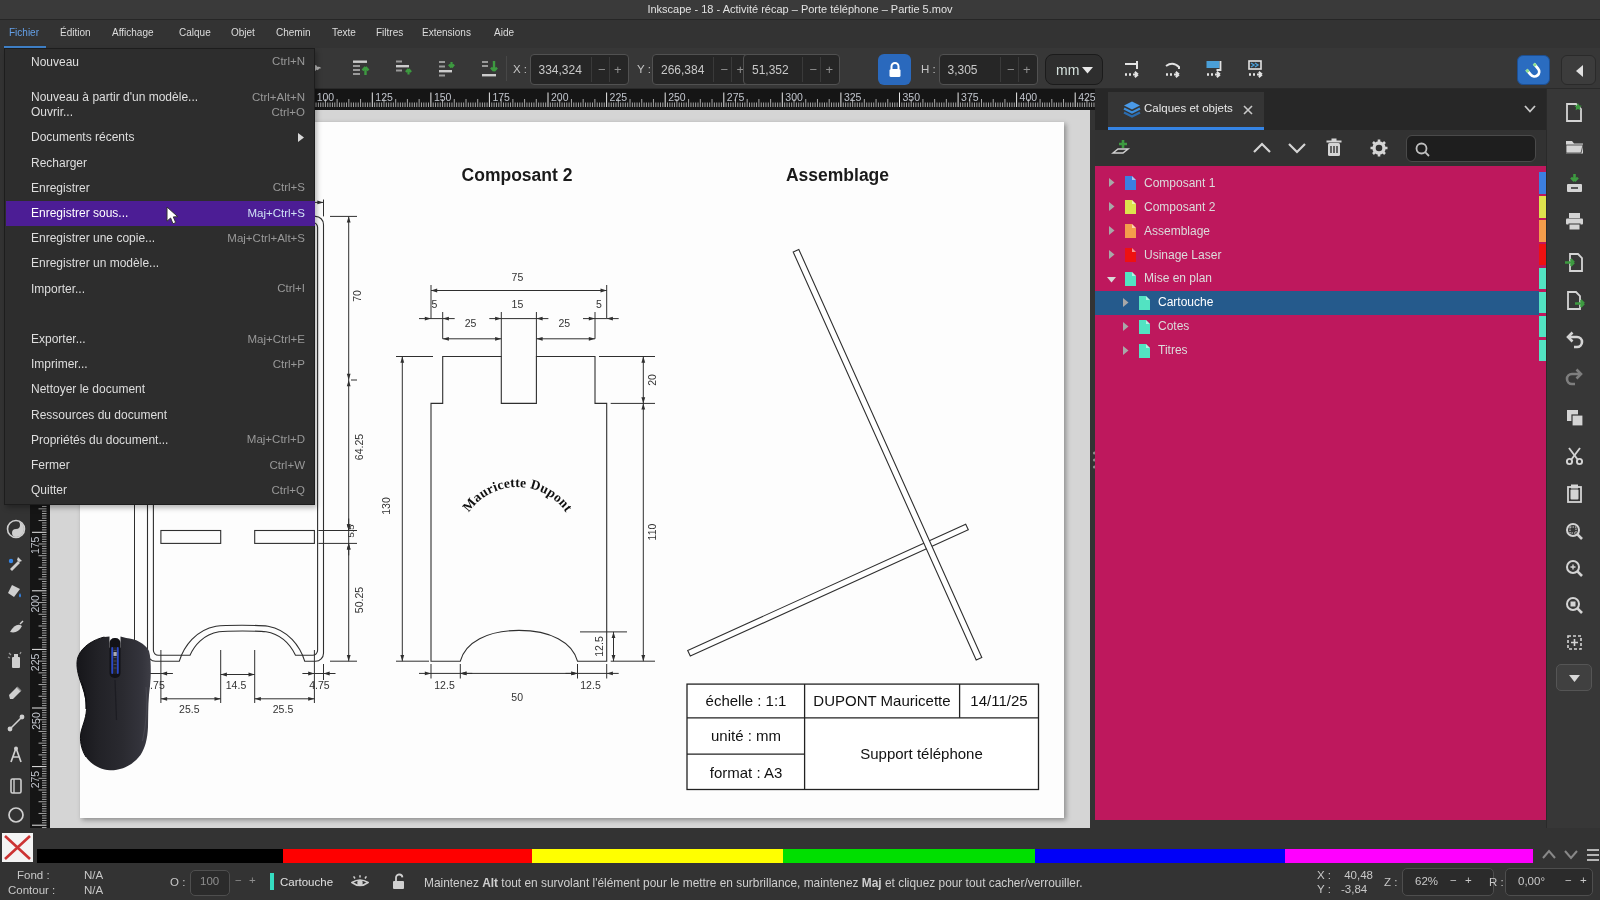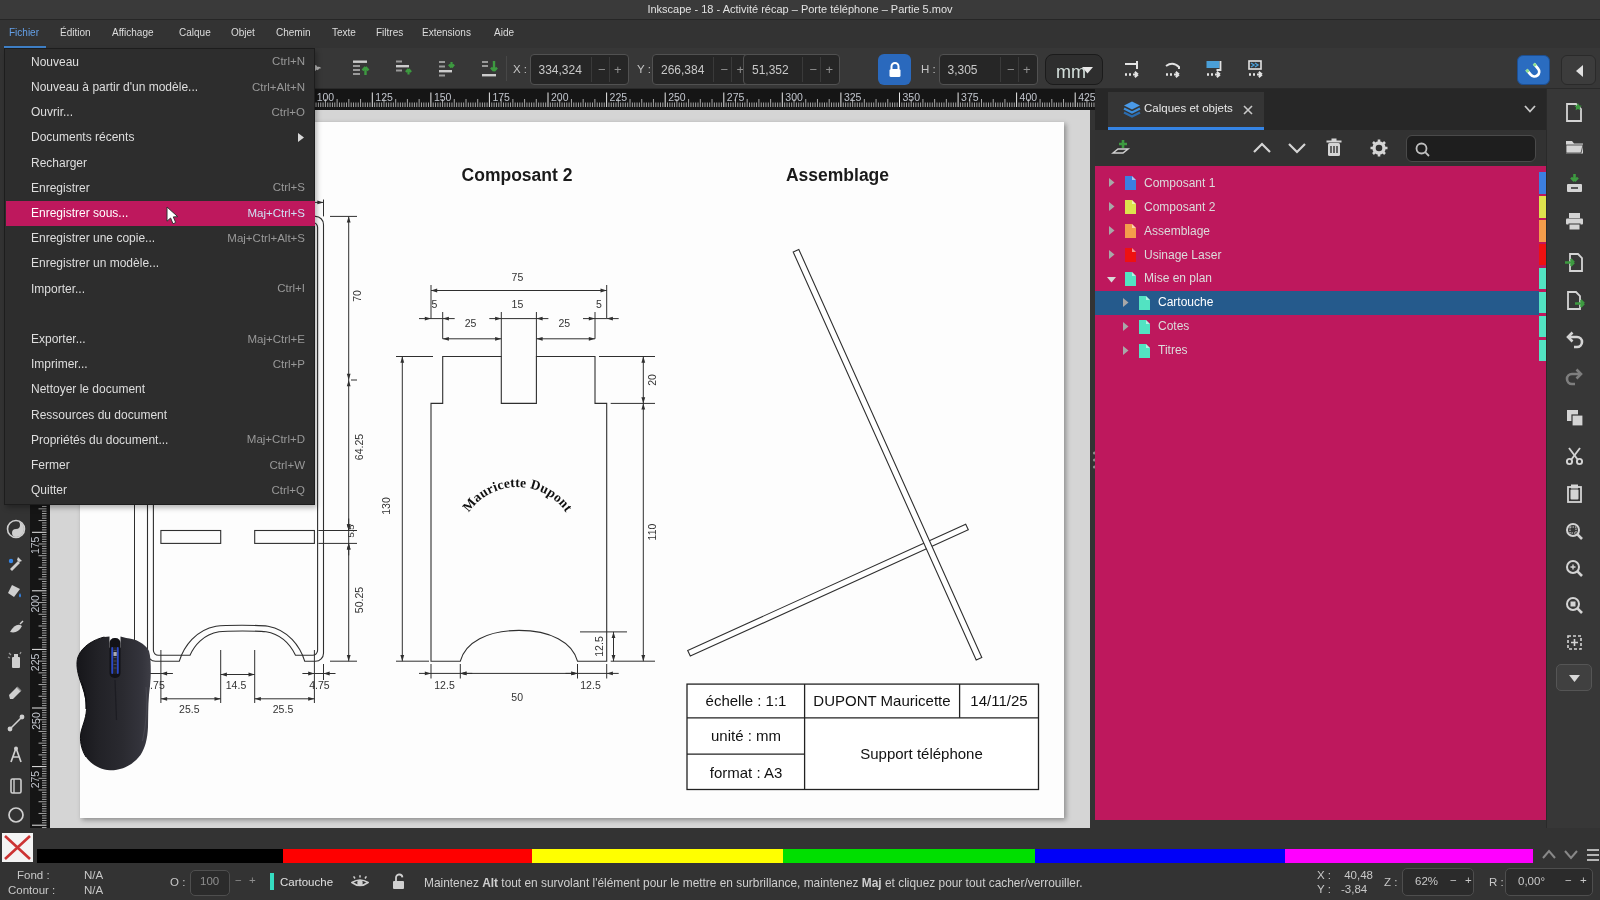"mm" span.abs { font-size: 18px -> 14px }
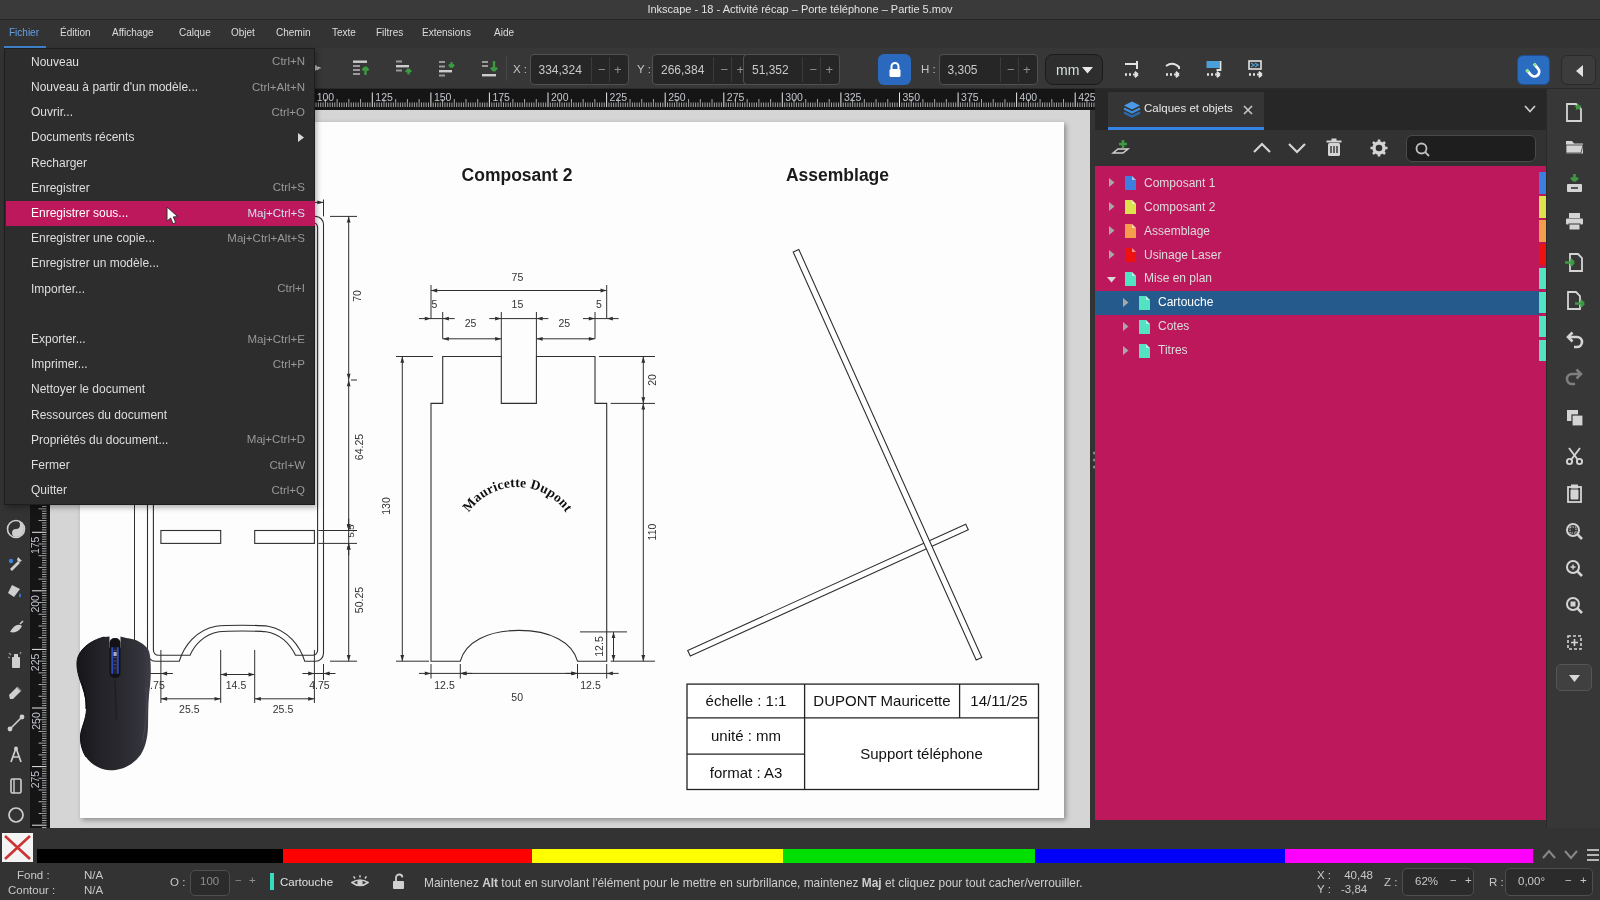"Nouveau à partir d'un modèle..." div.mrow { top: 26.0px -> 36px }
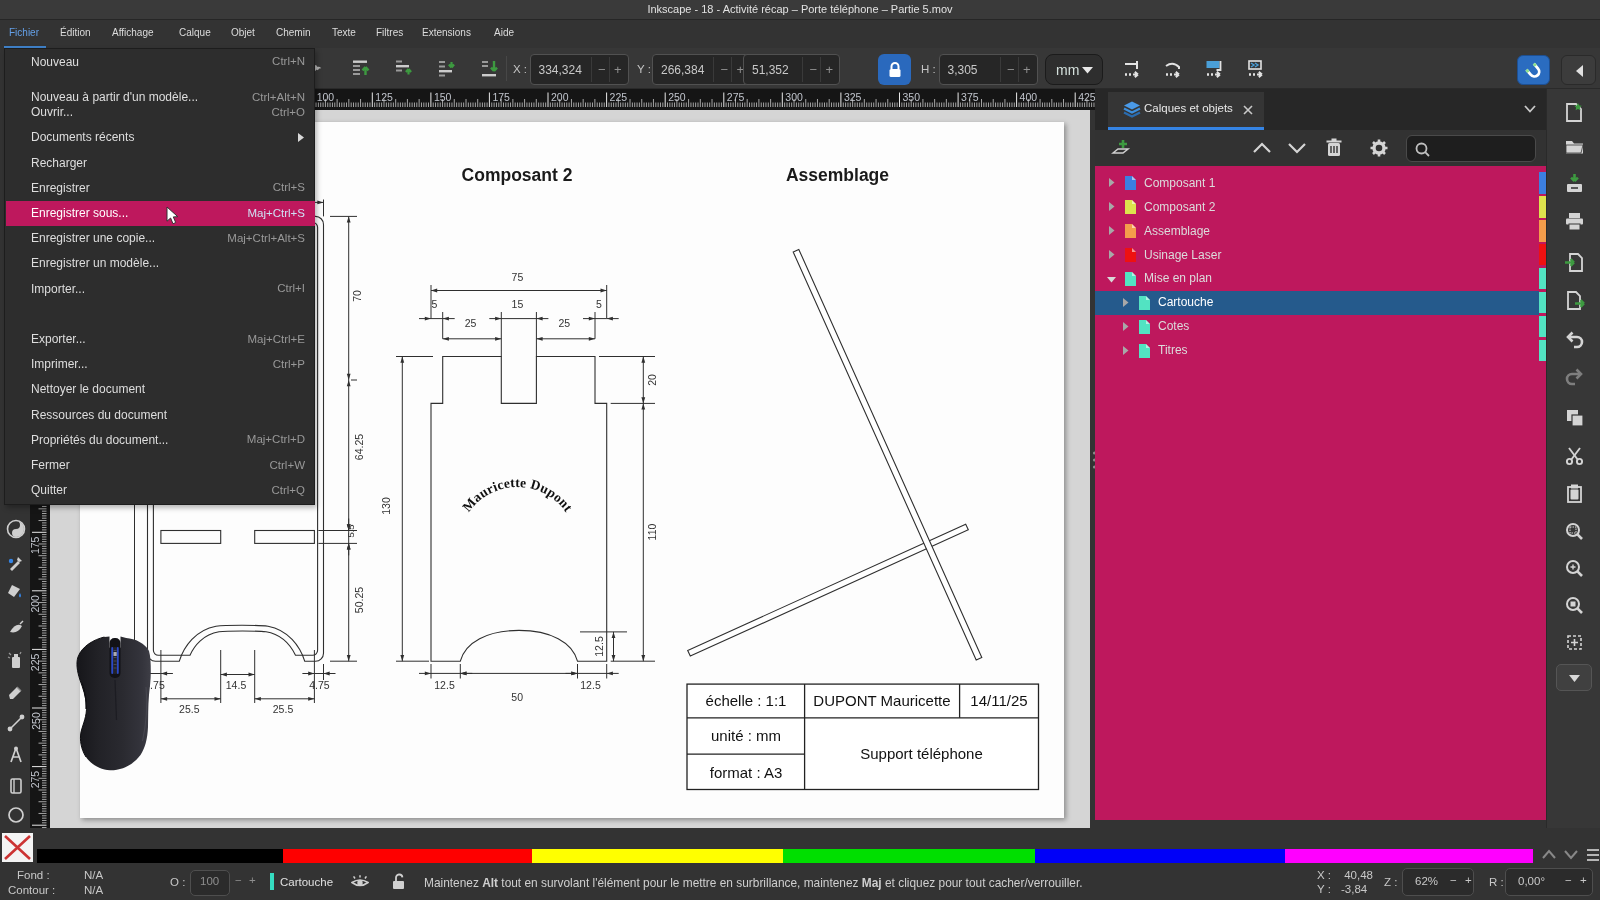"Enregistrer sous..." .mrow.hl { background: #be185d -> #4c1d95 }
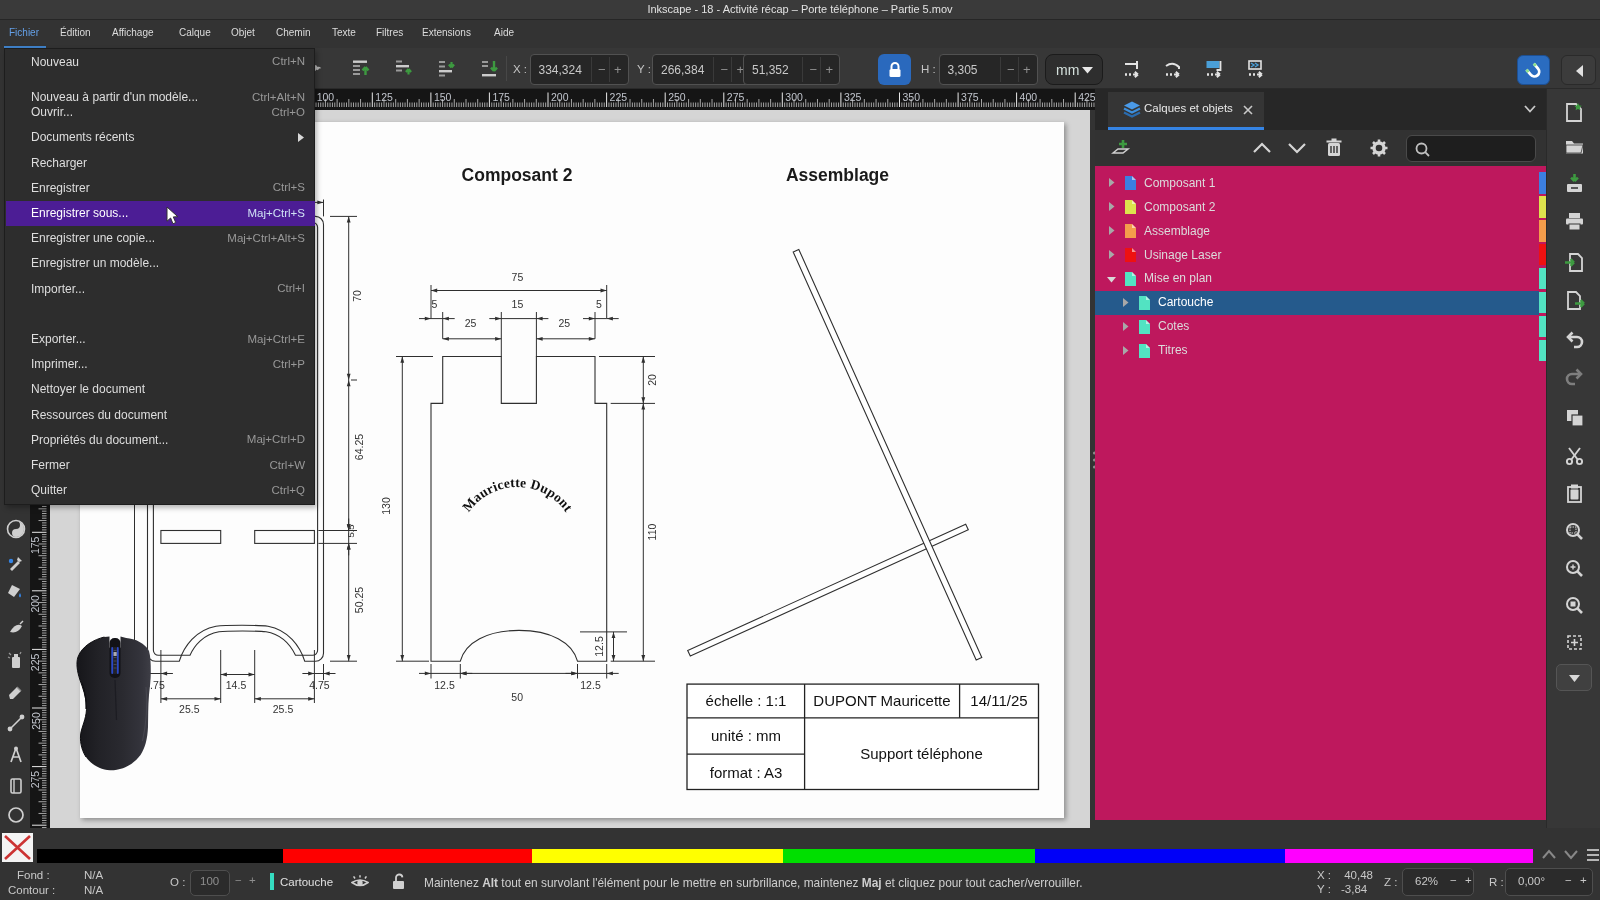"62%" div.sbox { width: 72px -> 92px }
